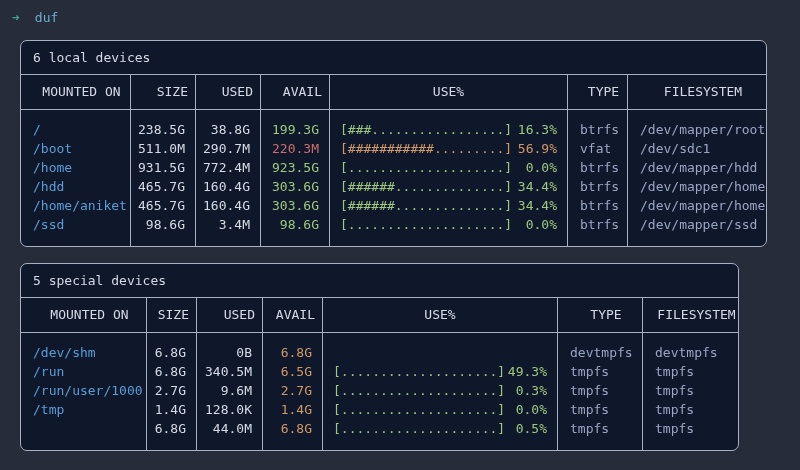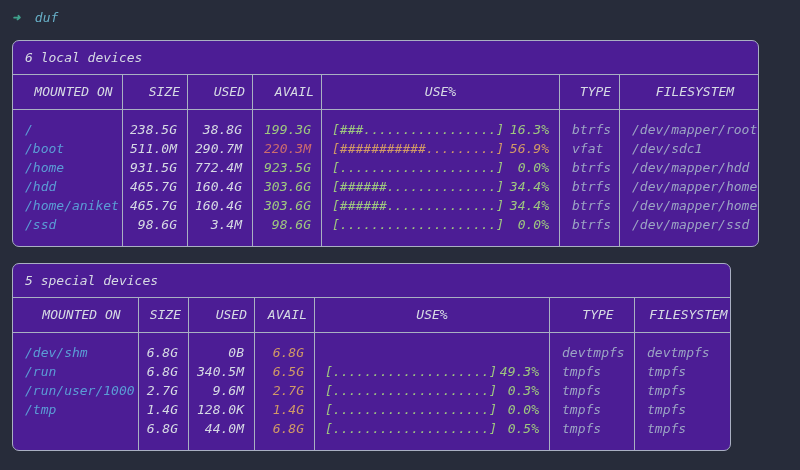"➜ duf" .terminal { font-style: italic -> none }
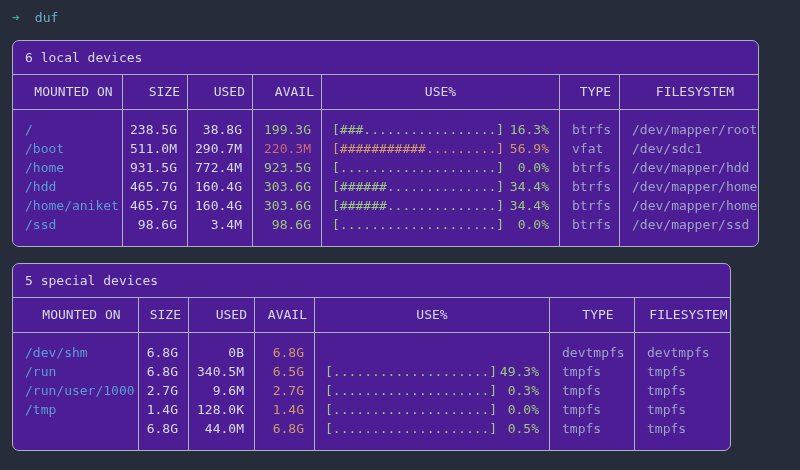"6 local devices" .box { background: #4c1d95 -> #0f172a; margin-left: 12px -> 20px }
